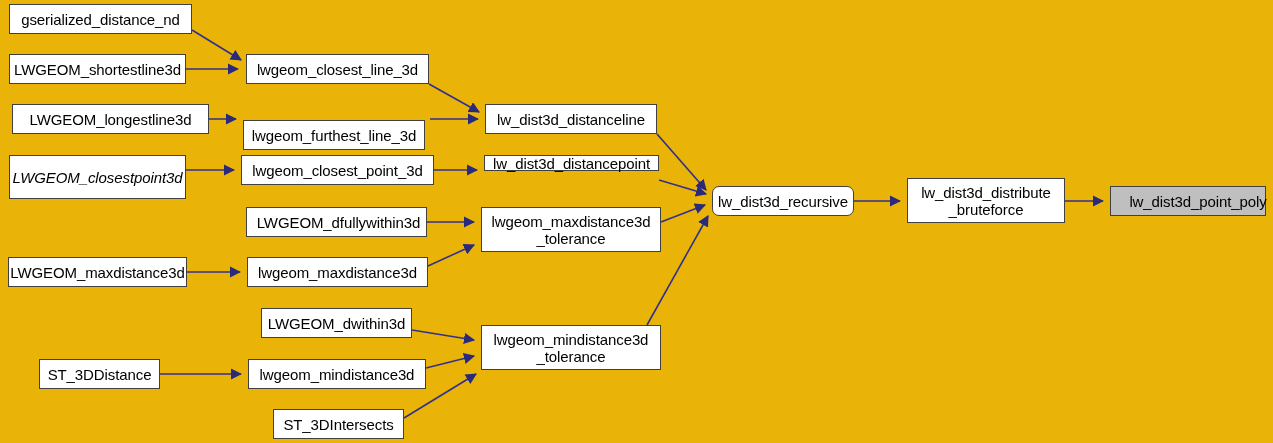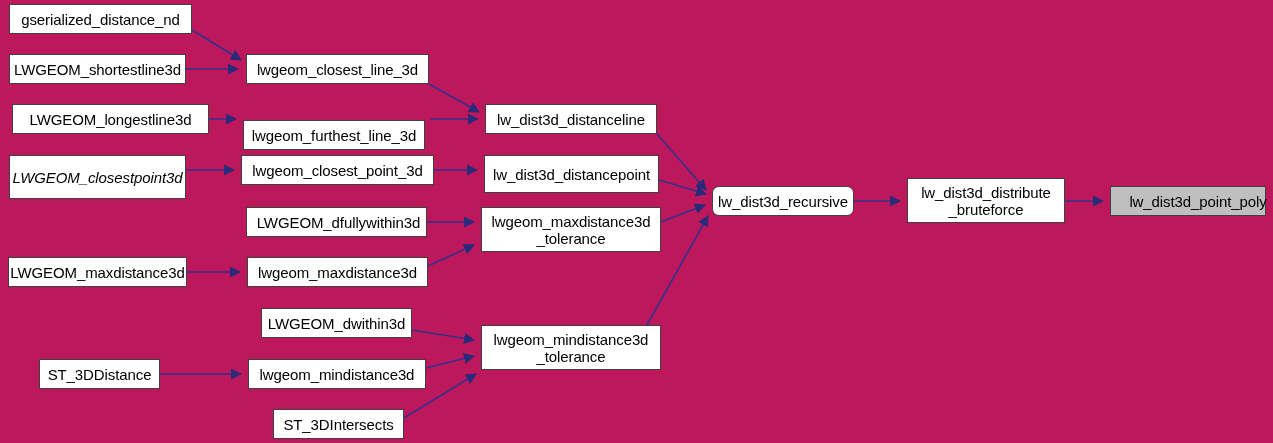"gserialized_distance_nd" #graph { background: #be185d -> #eab308 }
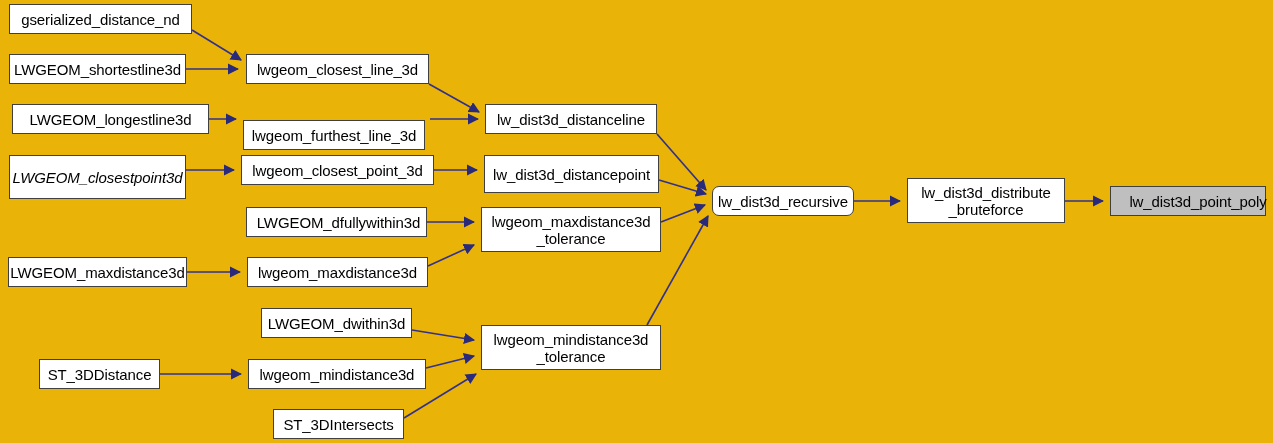"lw_dist3d_distancepoint" div.node { height: 38px -> 16px }
